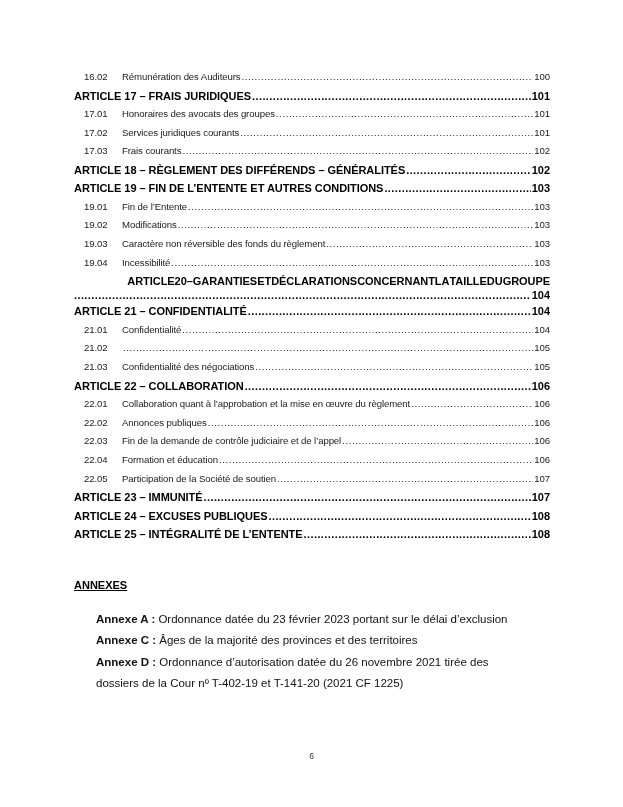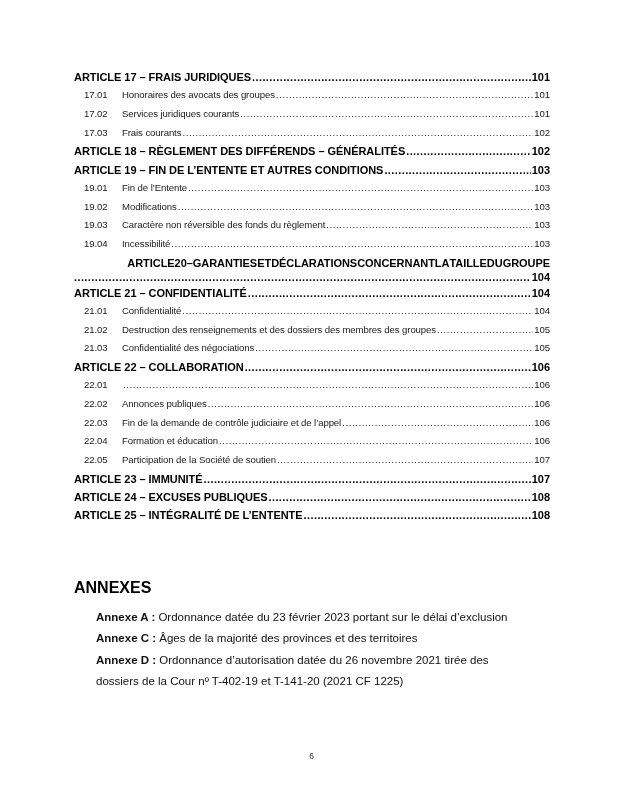"16.02" div.row { html: none -> <div> <span>16.02</span> <span>Rémunération des Auditeurs</span> <span></span> <span>100</span> </div> }
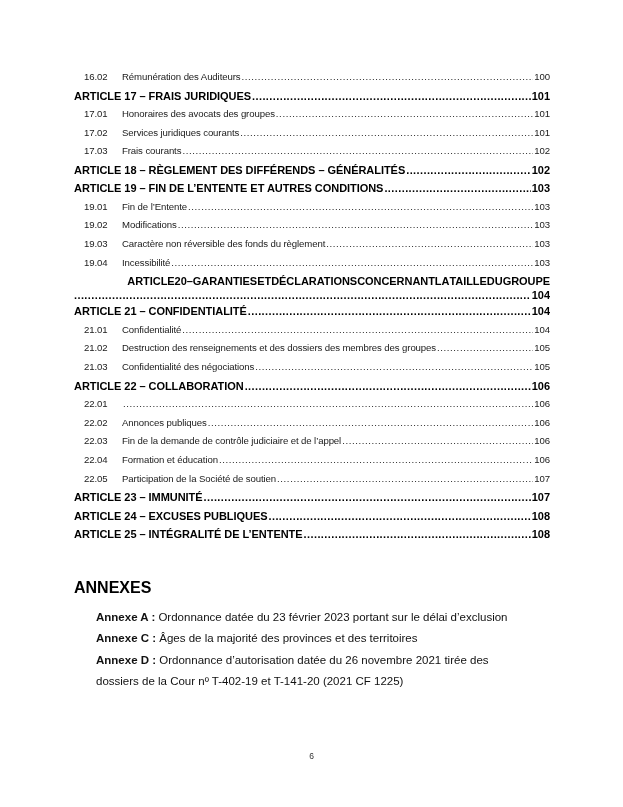"Destruction des renseignements et des" span.title { html: <span>Destruction des renseignements et des dossiers des membres des groupes</span> -> none }
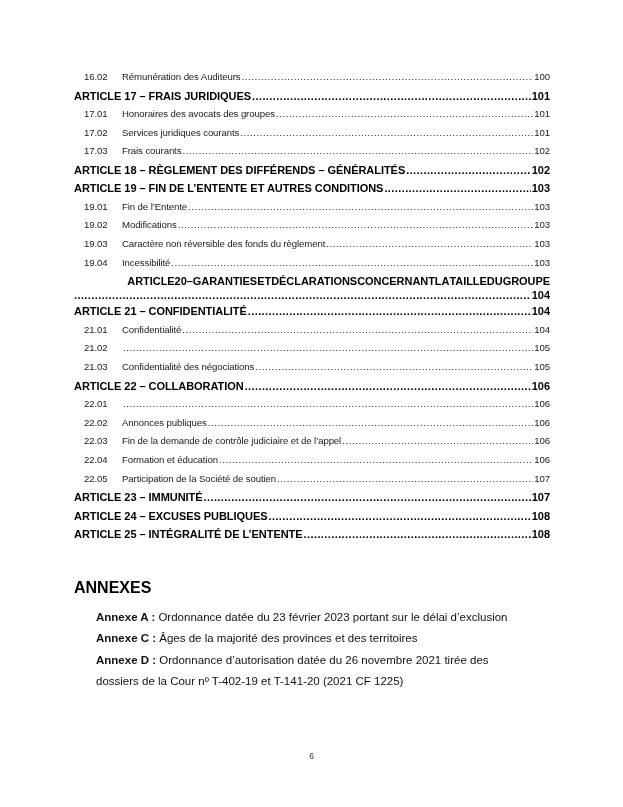"Collaboration quant à l’approbation et" span.title { html: none -> <span>Collaboration quant à l’approbation et la mise en œuvre du règlement</span> }
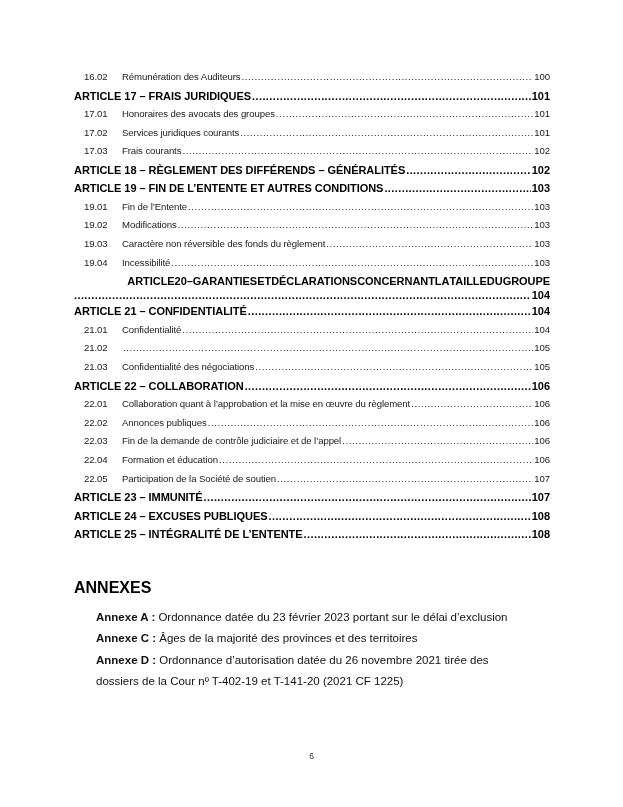"ANNEXES" .annexes-title { font-size: 16px -> 11px; margin-bottom: 10px -> 18px; text-decoration: none -> underline }
